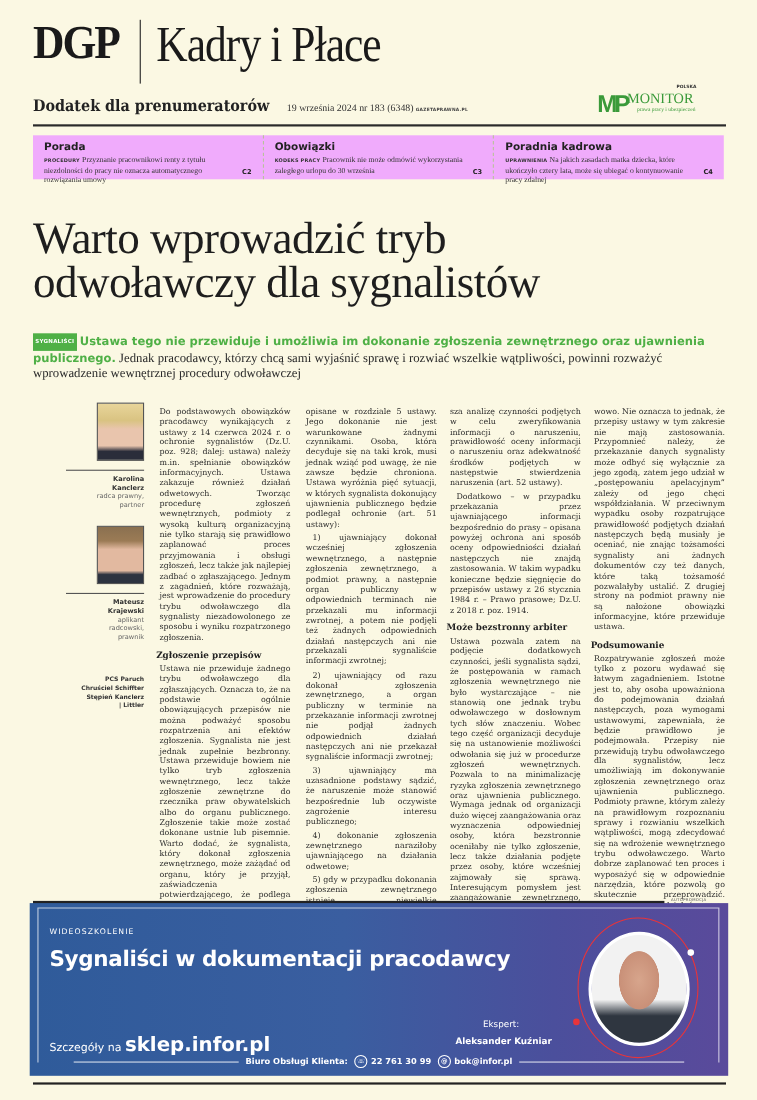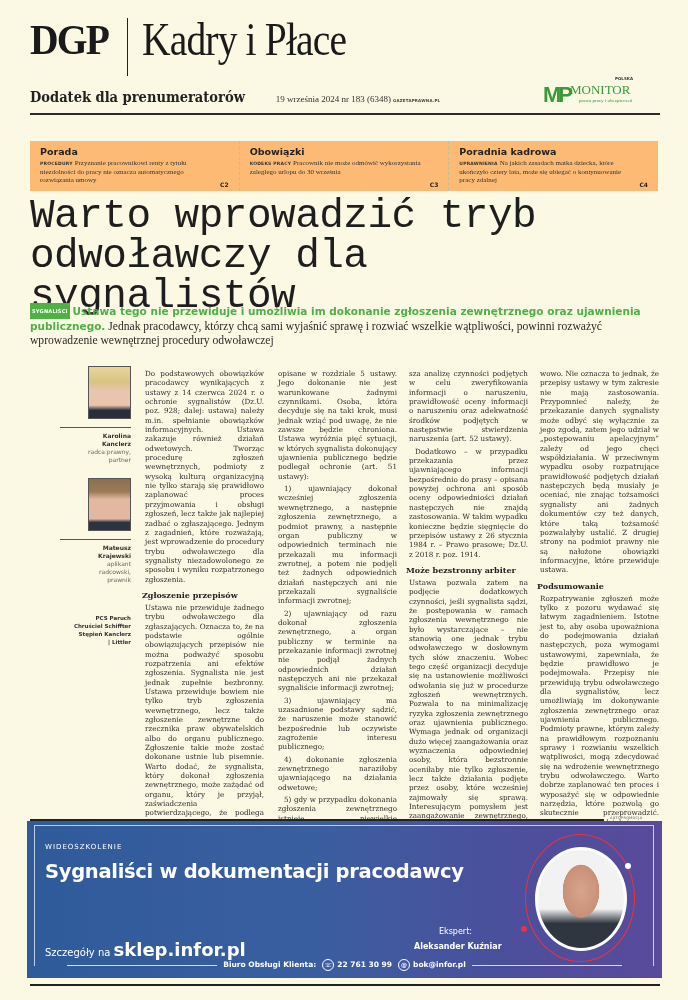"19 września 2024 nr 183" .issue { margin-left: 25px -> 10px }
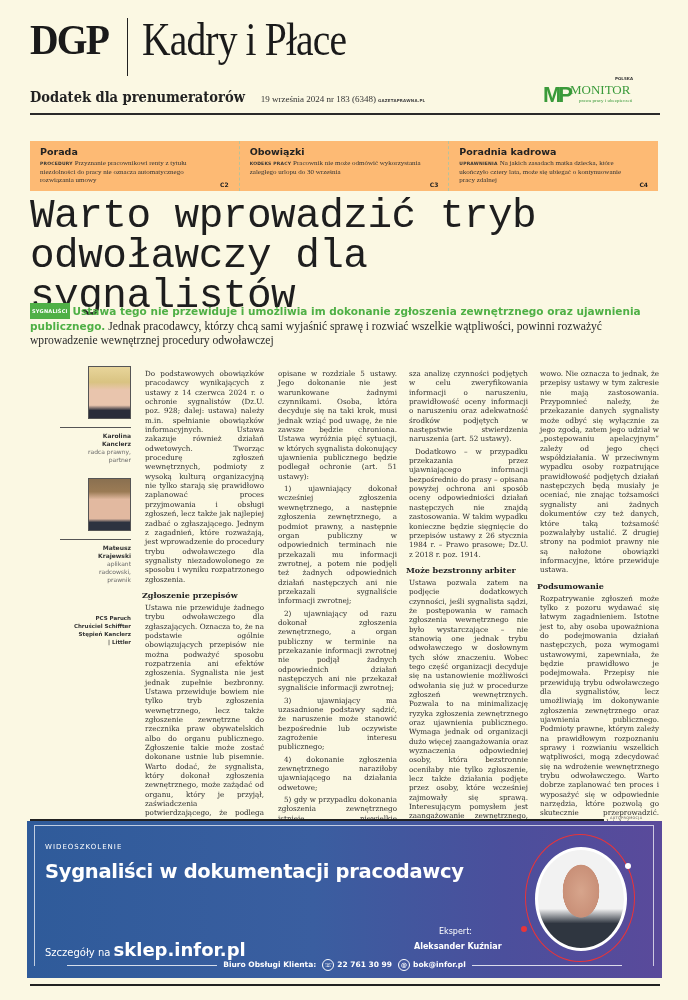"Porada" .teasers { background: #fdba74 -> #f0abfc; height: 50px -> 40px; margin-top: 18px -> none }
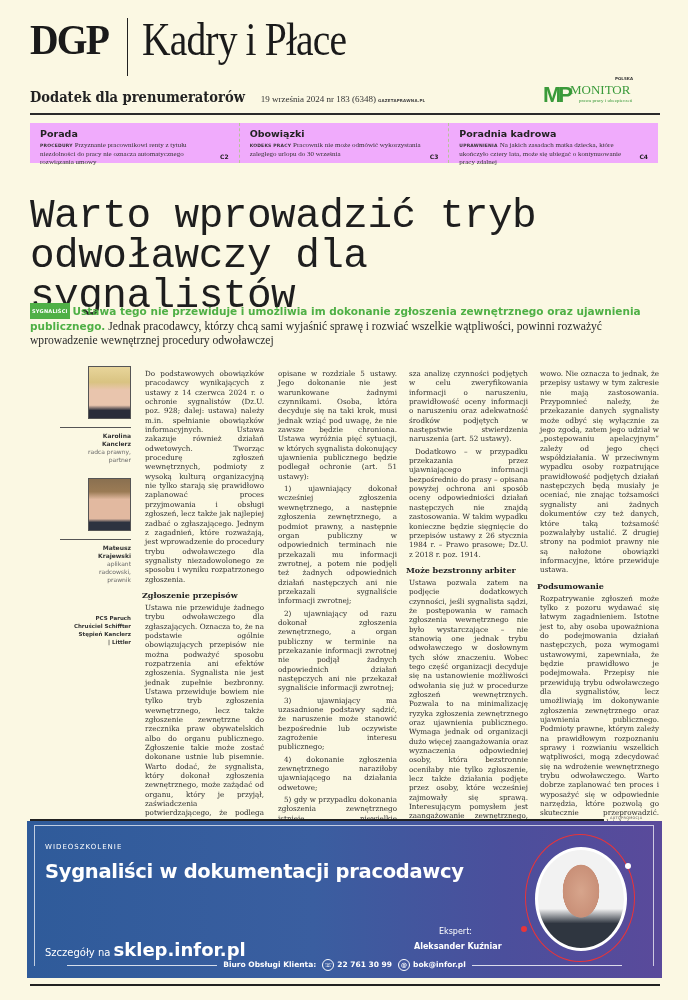"Warto wprowadzić tryb" .headline { font-family: Liberation Mono, monospace -> Liberation Serif, serif }
